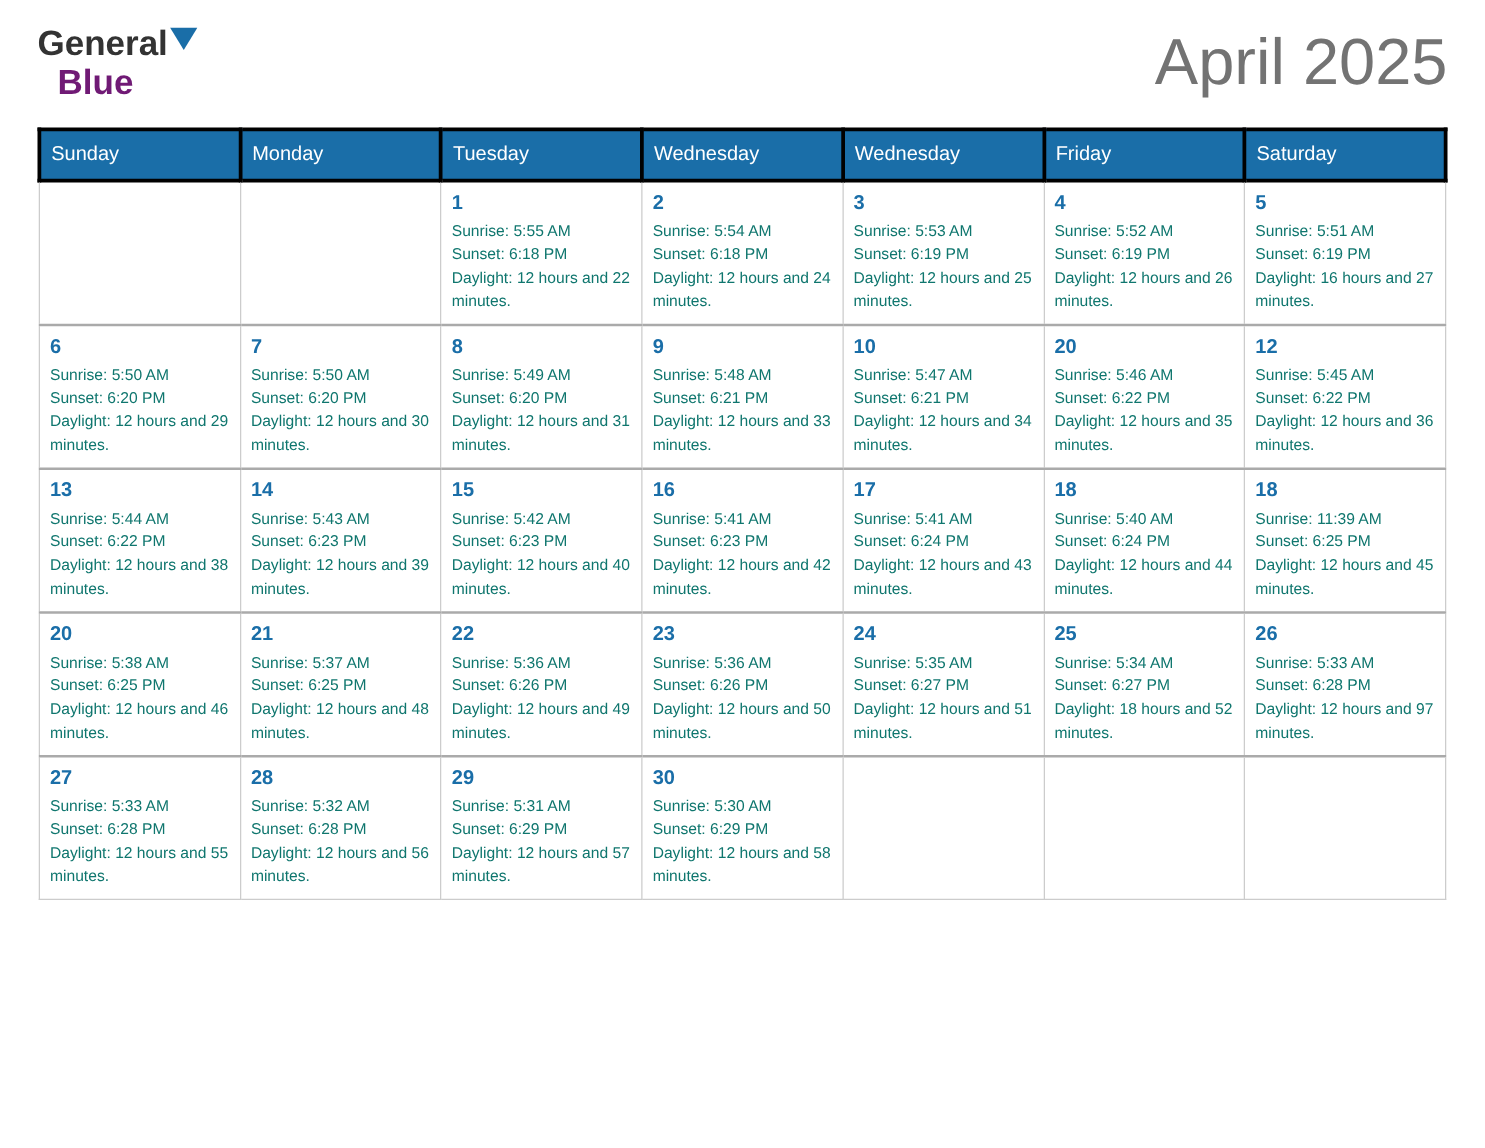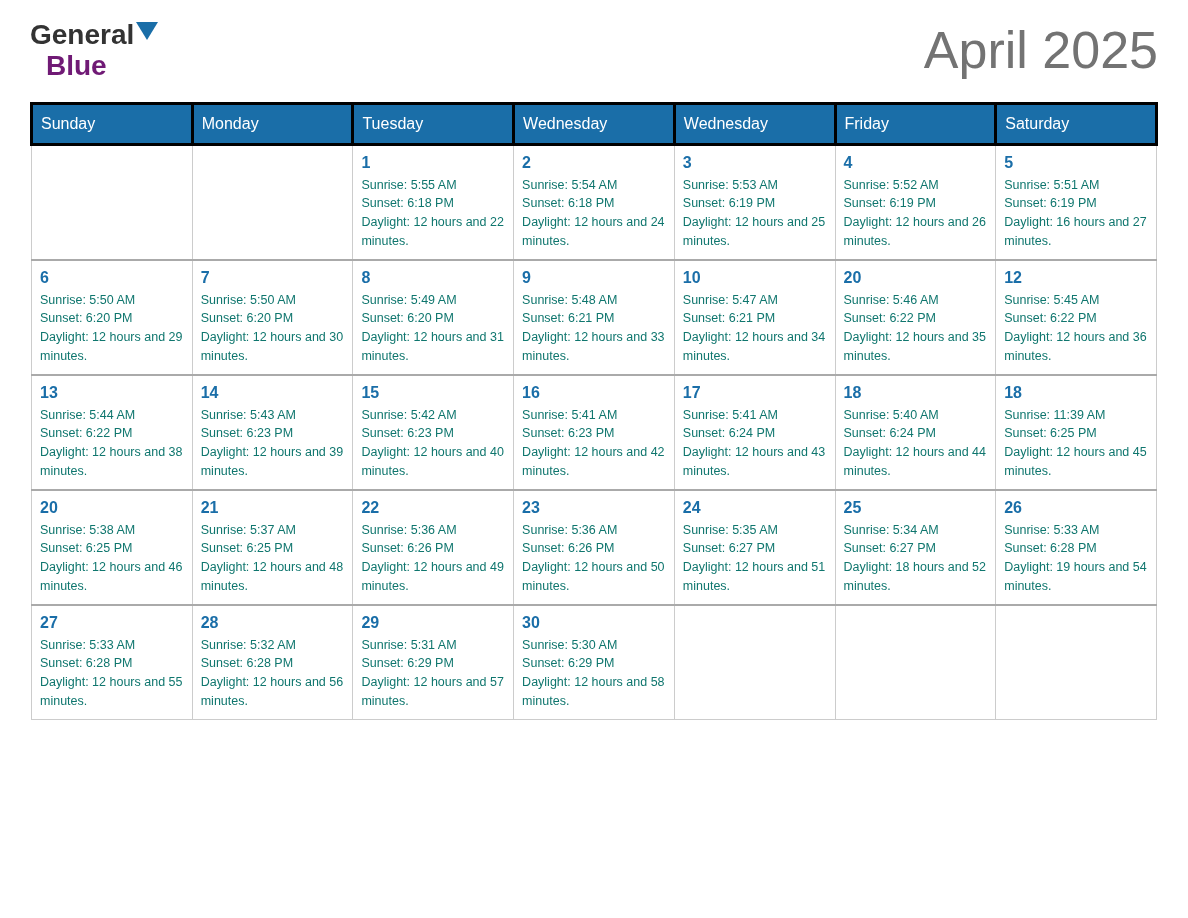"Daylight: 19 hours and 54" div { text: 19 hours and 54 -> 12 hours and 97 }
